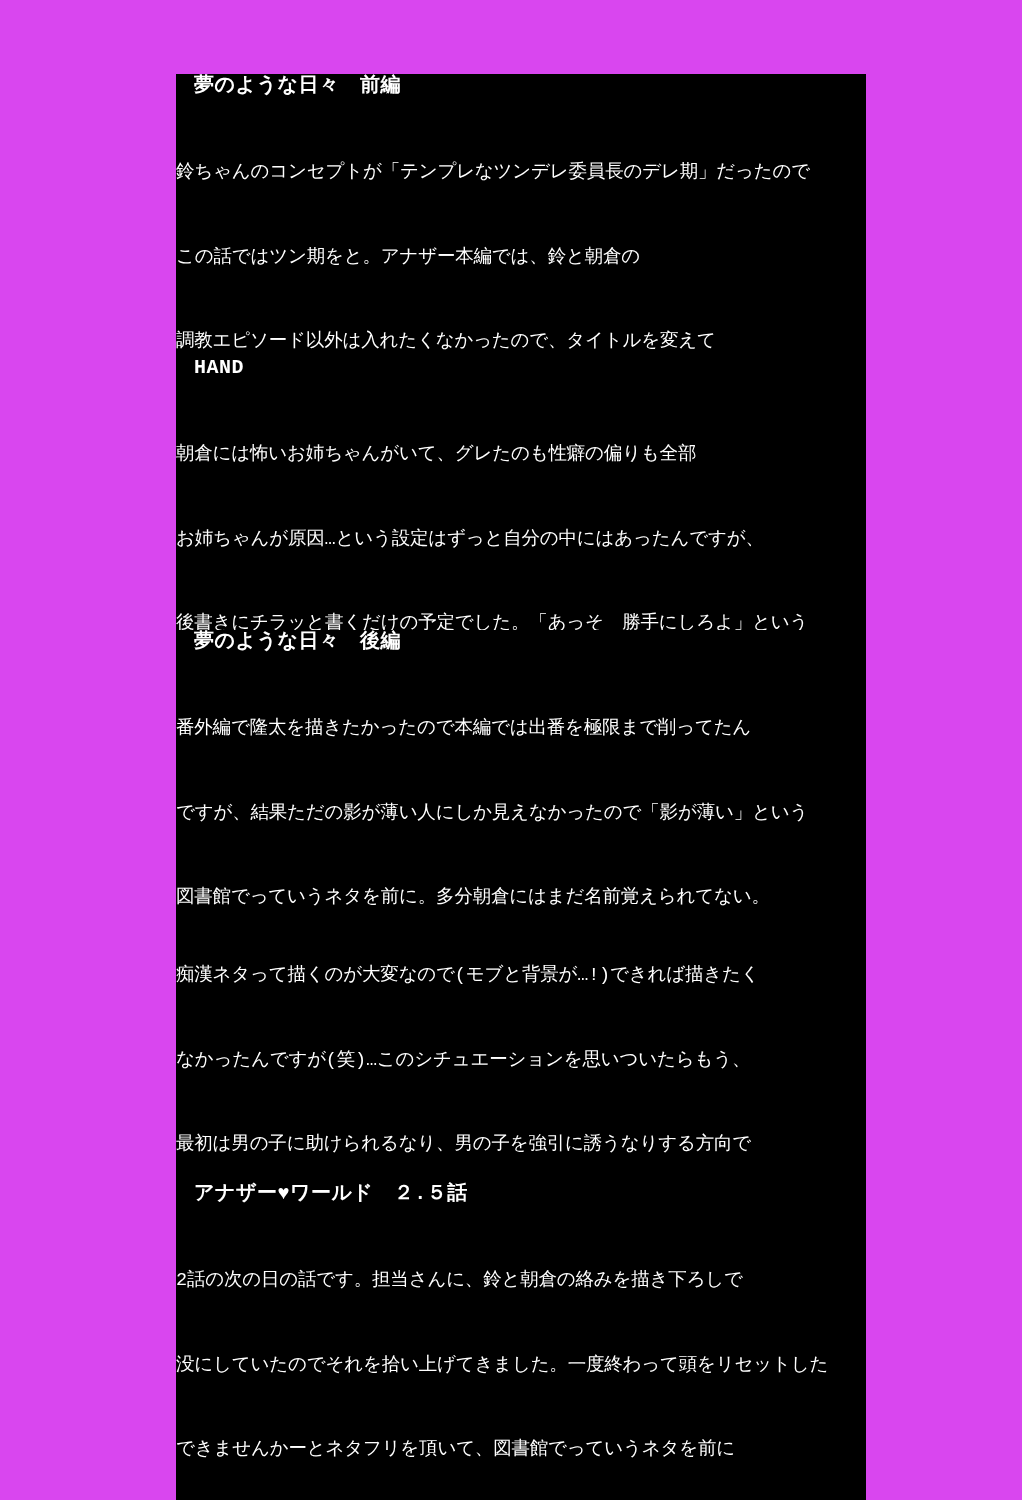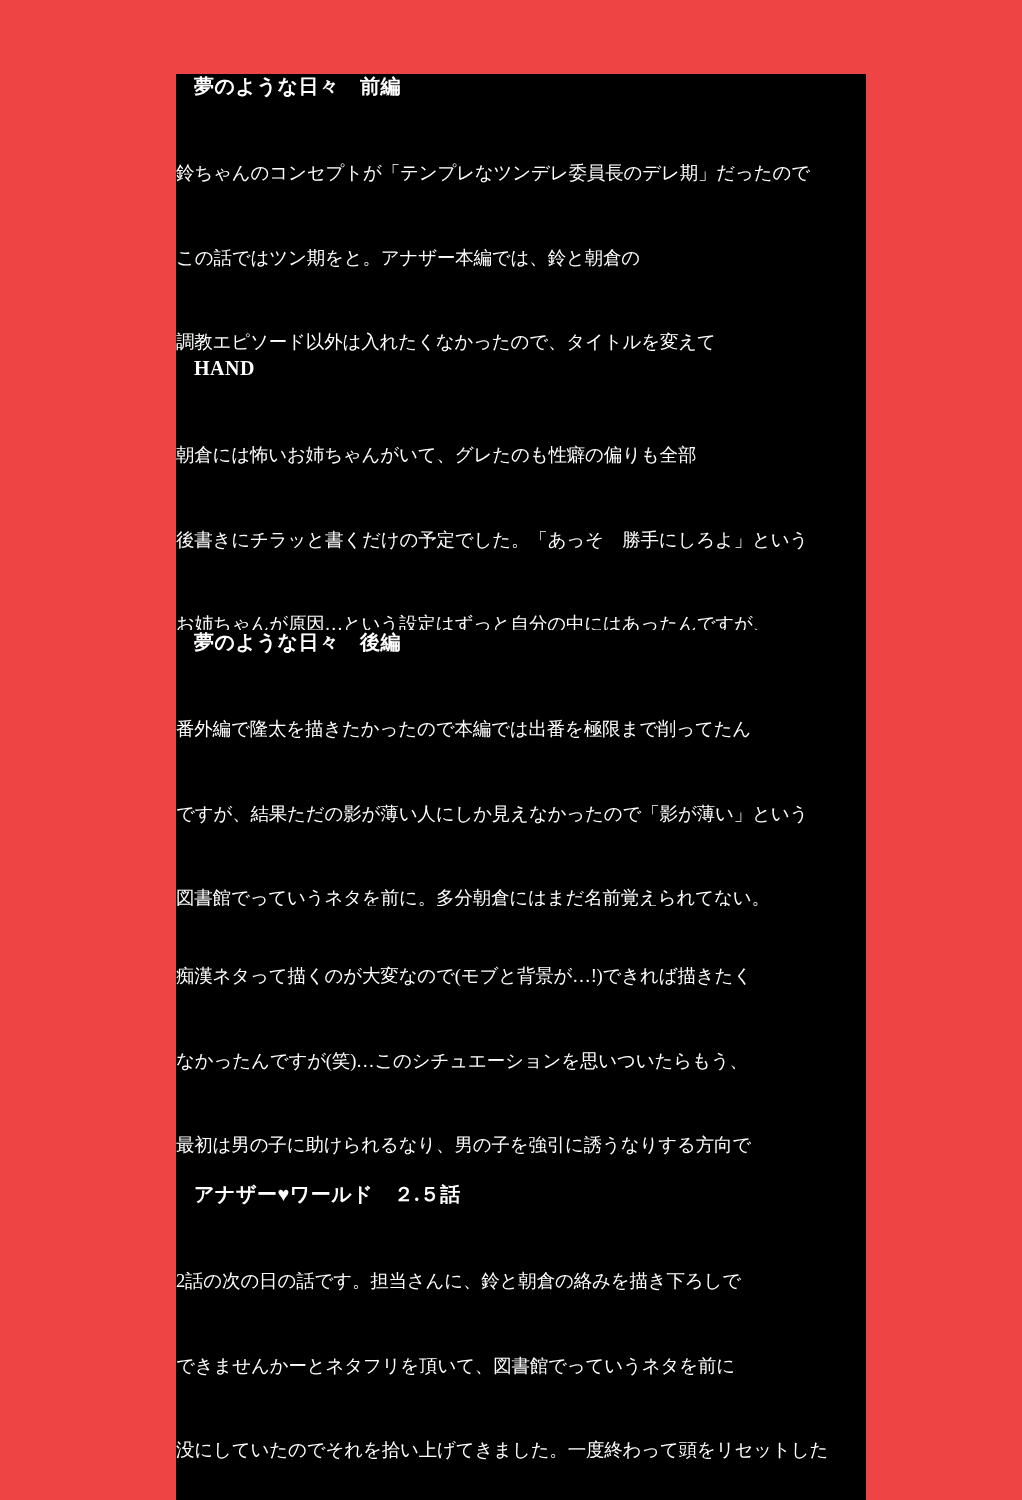"夢のような日々 前編" .page { background: #ef4444 -> #d946ef; font-family: Liberation Serif, serif -> Liberation Mono, monospace }
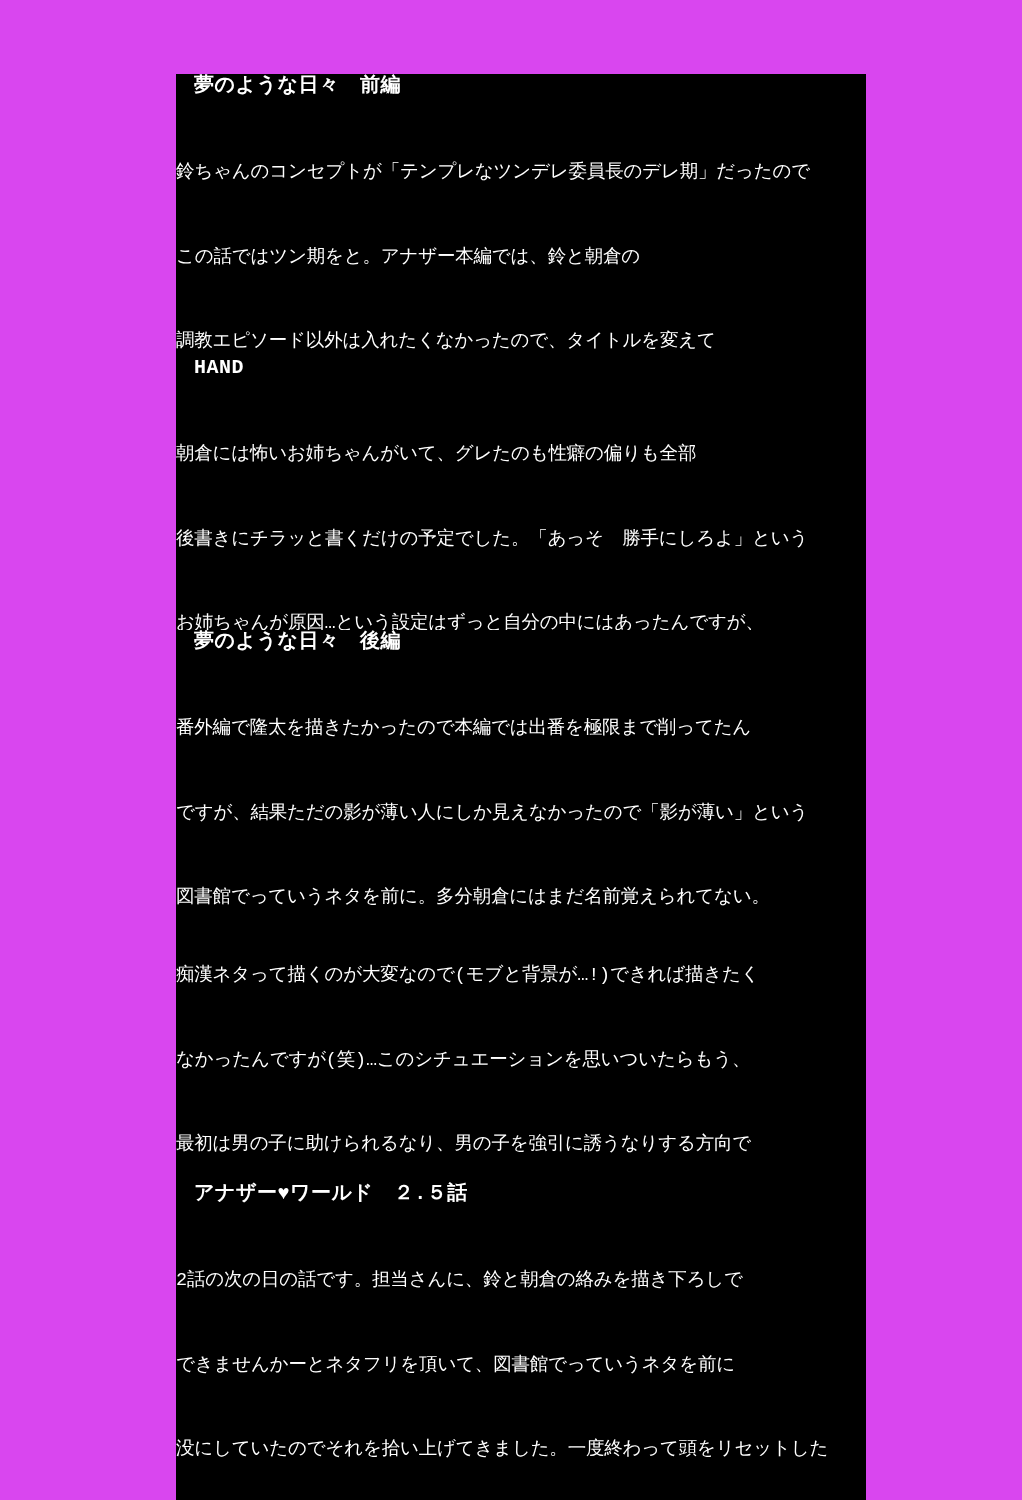"後書きにチラッと書くだけの予定でした。「あっそ 勝手にしろよ」という" span.ln { order: before "お姉ちゃんが原因…という設定はずっと自分の中にはあったんですが、" -> after "お姉ちゃんが原因…という設定はずっと自分の中にはあったんですが、" }
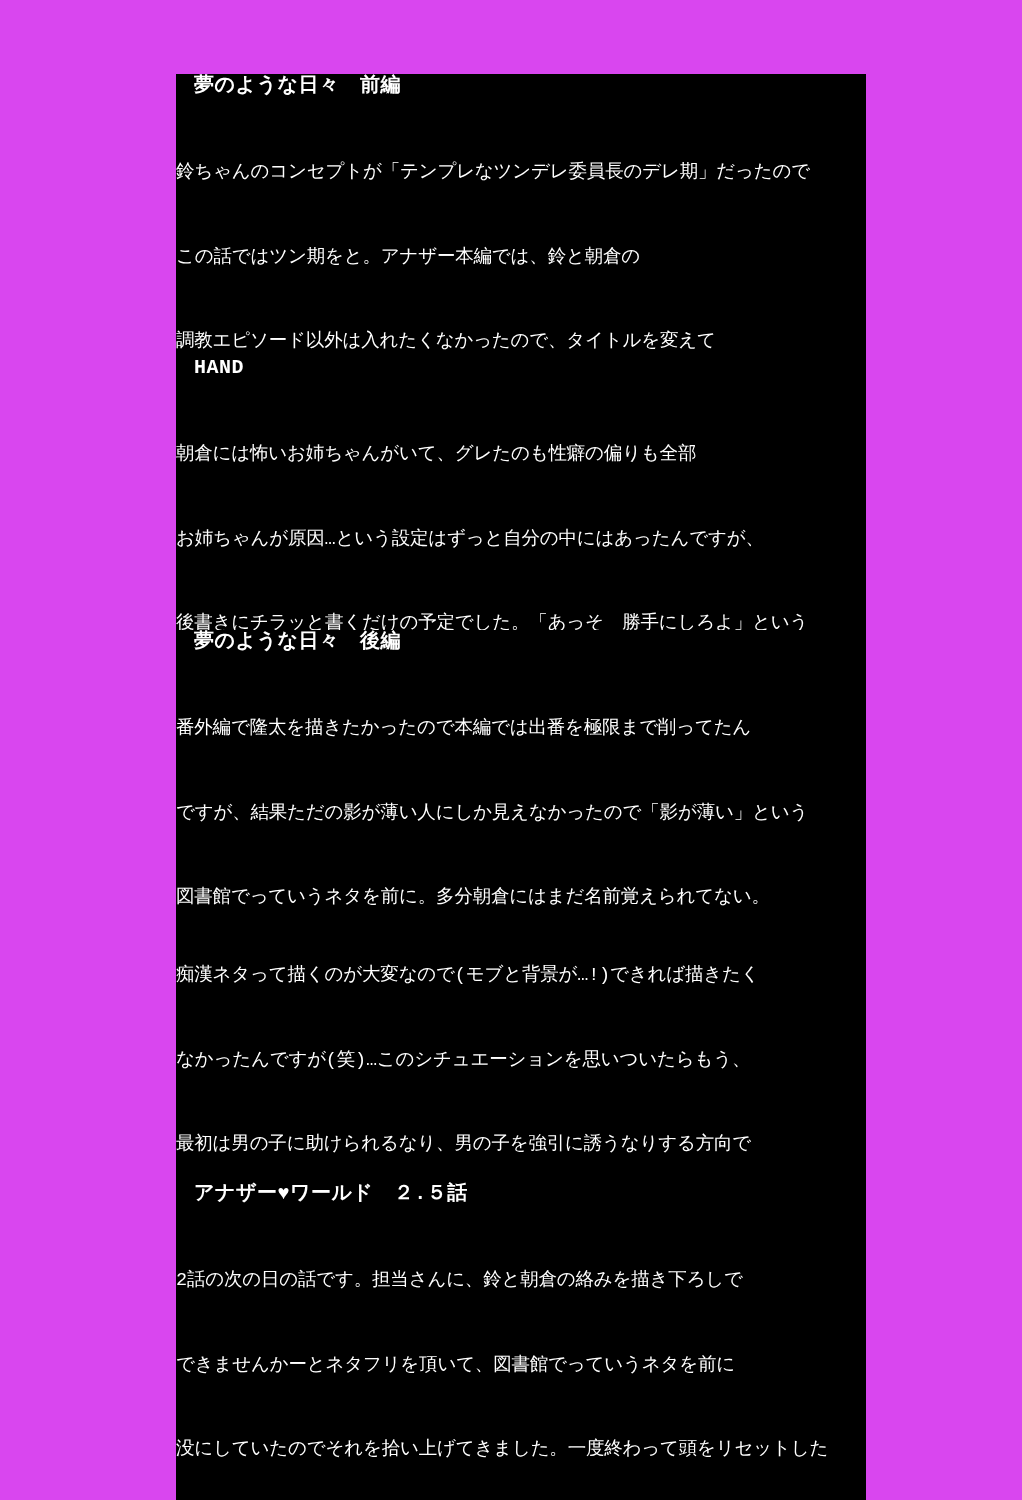"できませんかーとネタフリを頂いて、図書館でっていうネタを前に" span.ln { order: before "没にしていたのでそれを拾い上げてきました。一度終わって頭をリセットした" -> after "没にしていたのでそれを拾い上げてきました。一度終わって頭をリセットした" }
